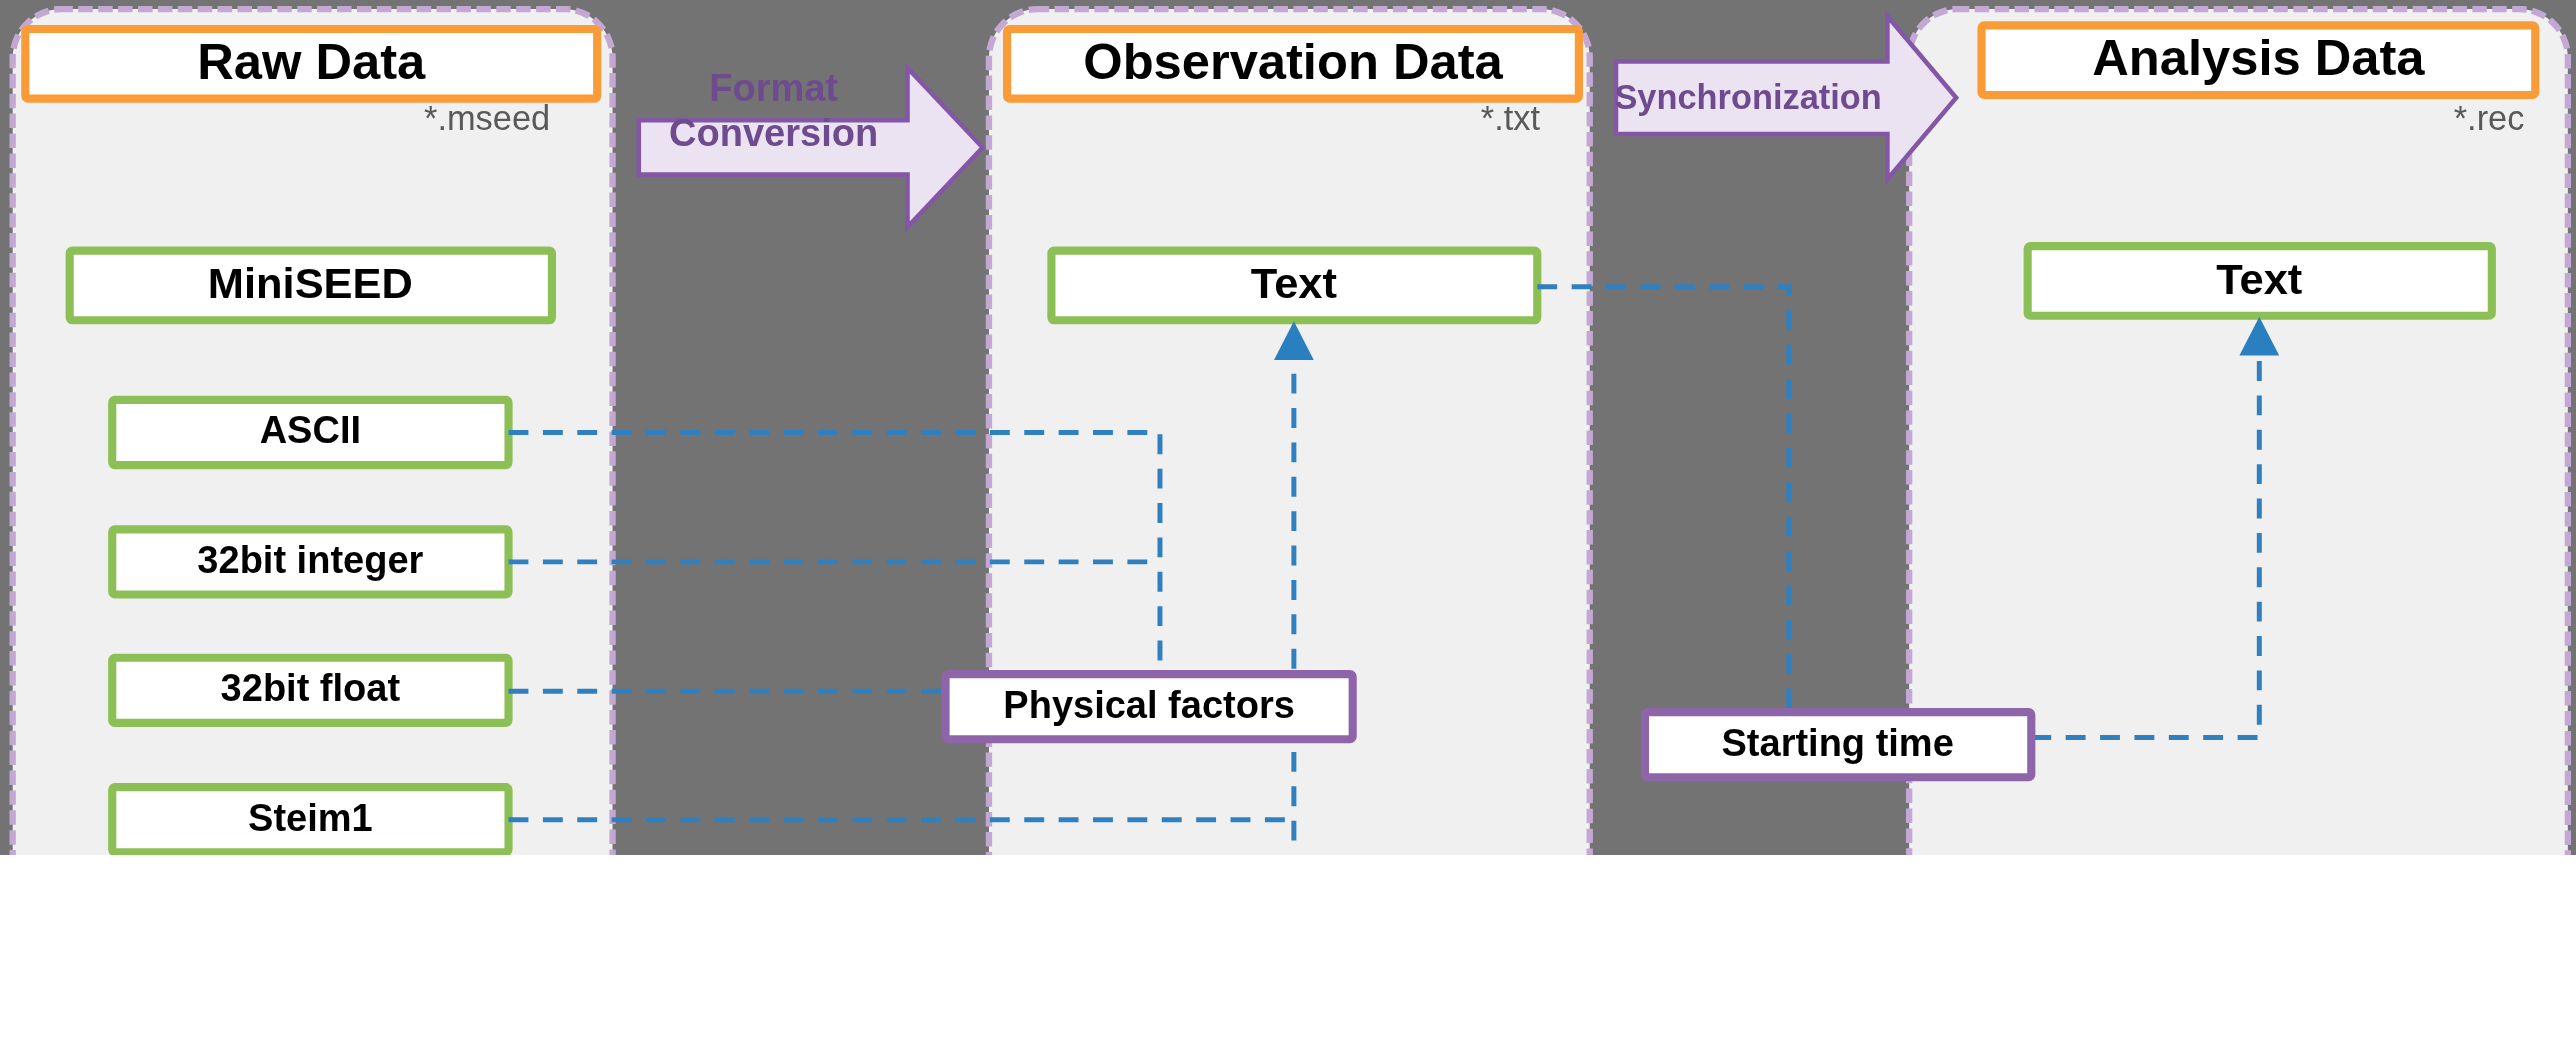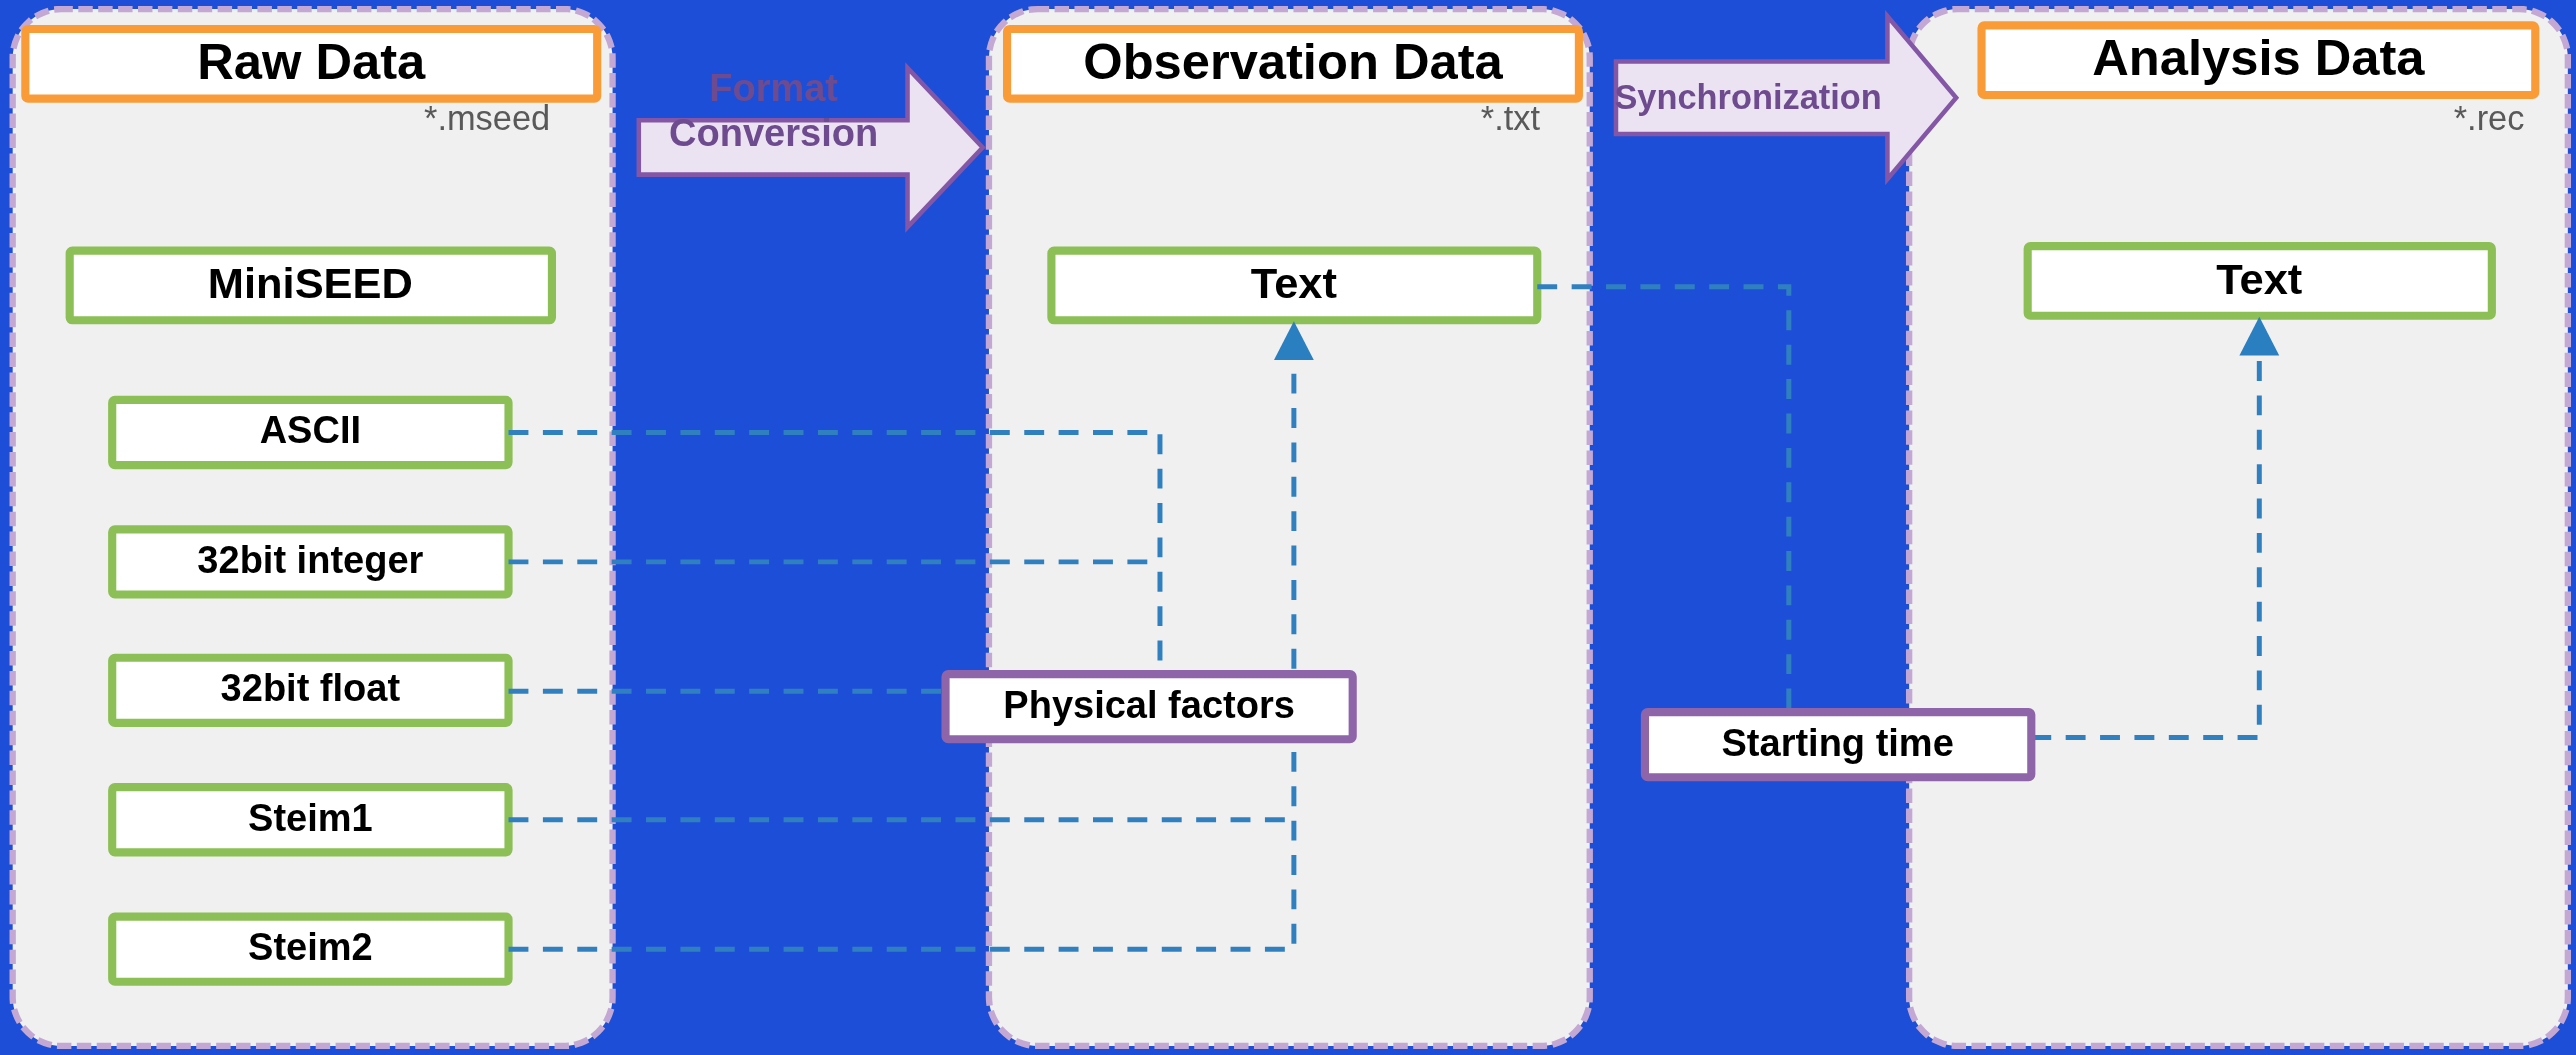"Raw Data" #stage { background: #1d4ed8 -> #737373; height: 1055px -> 855px }
